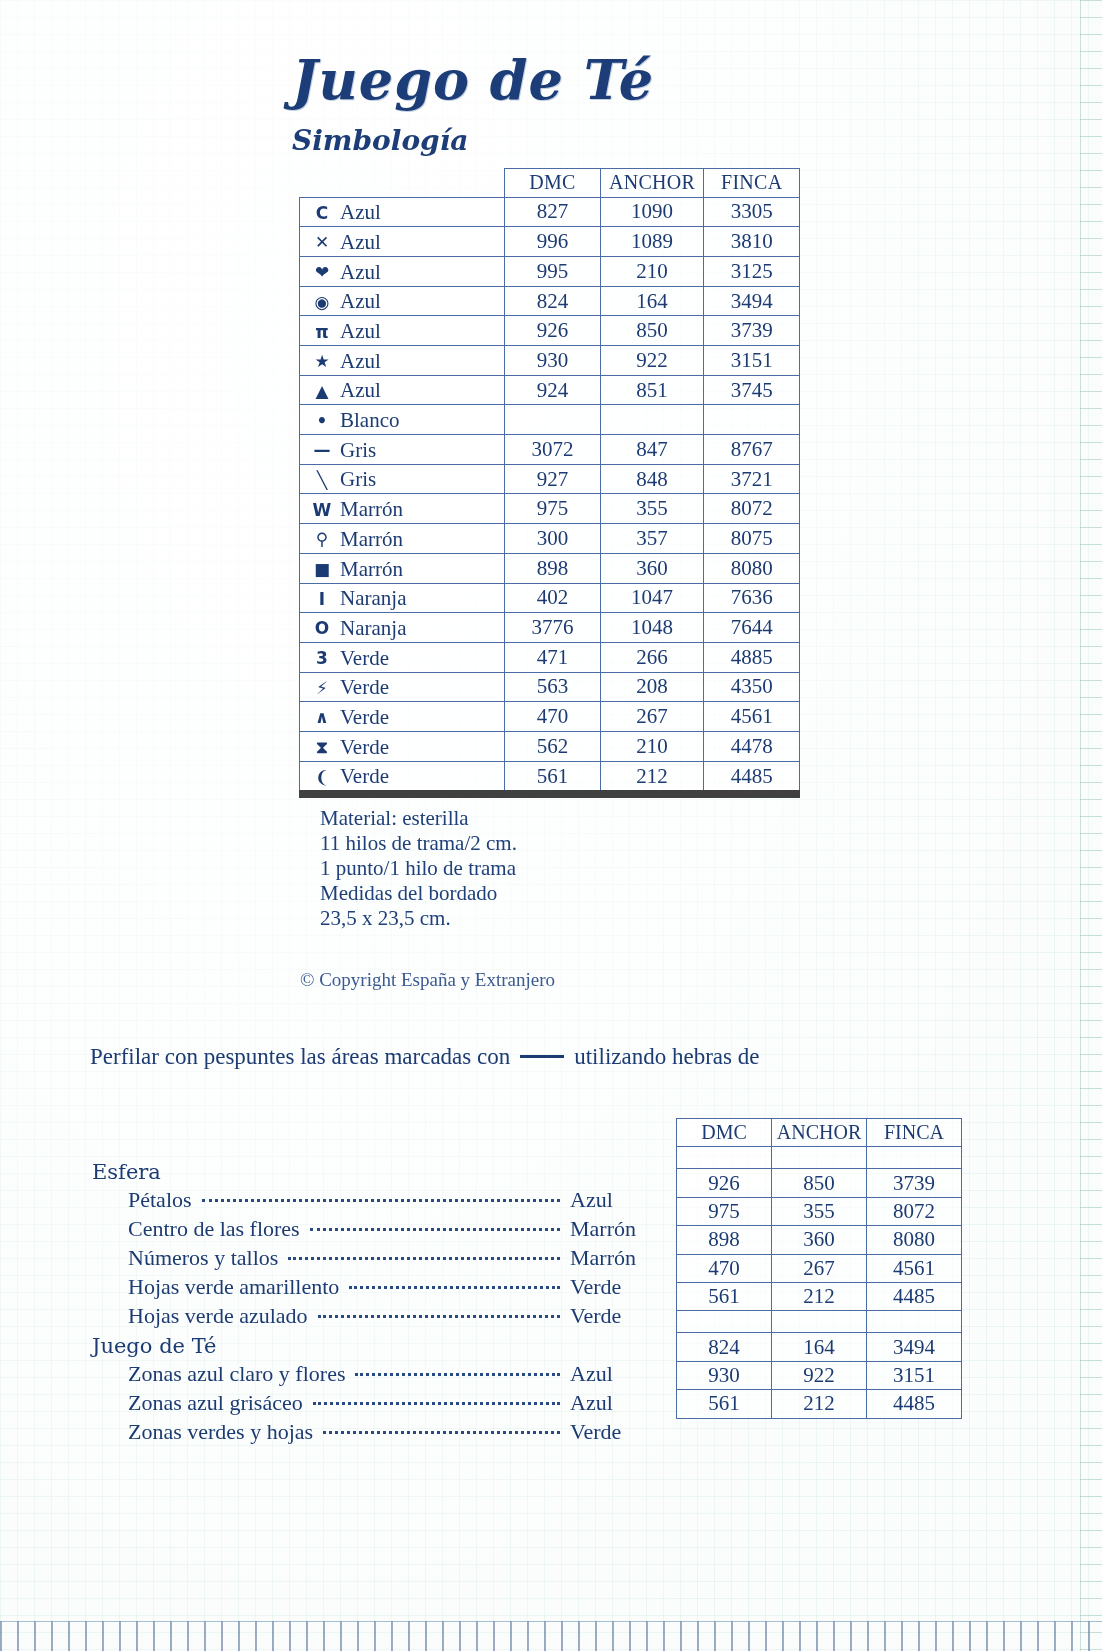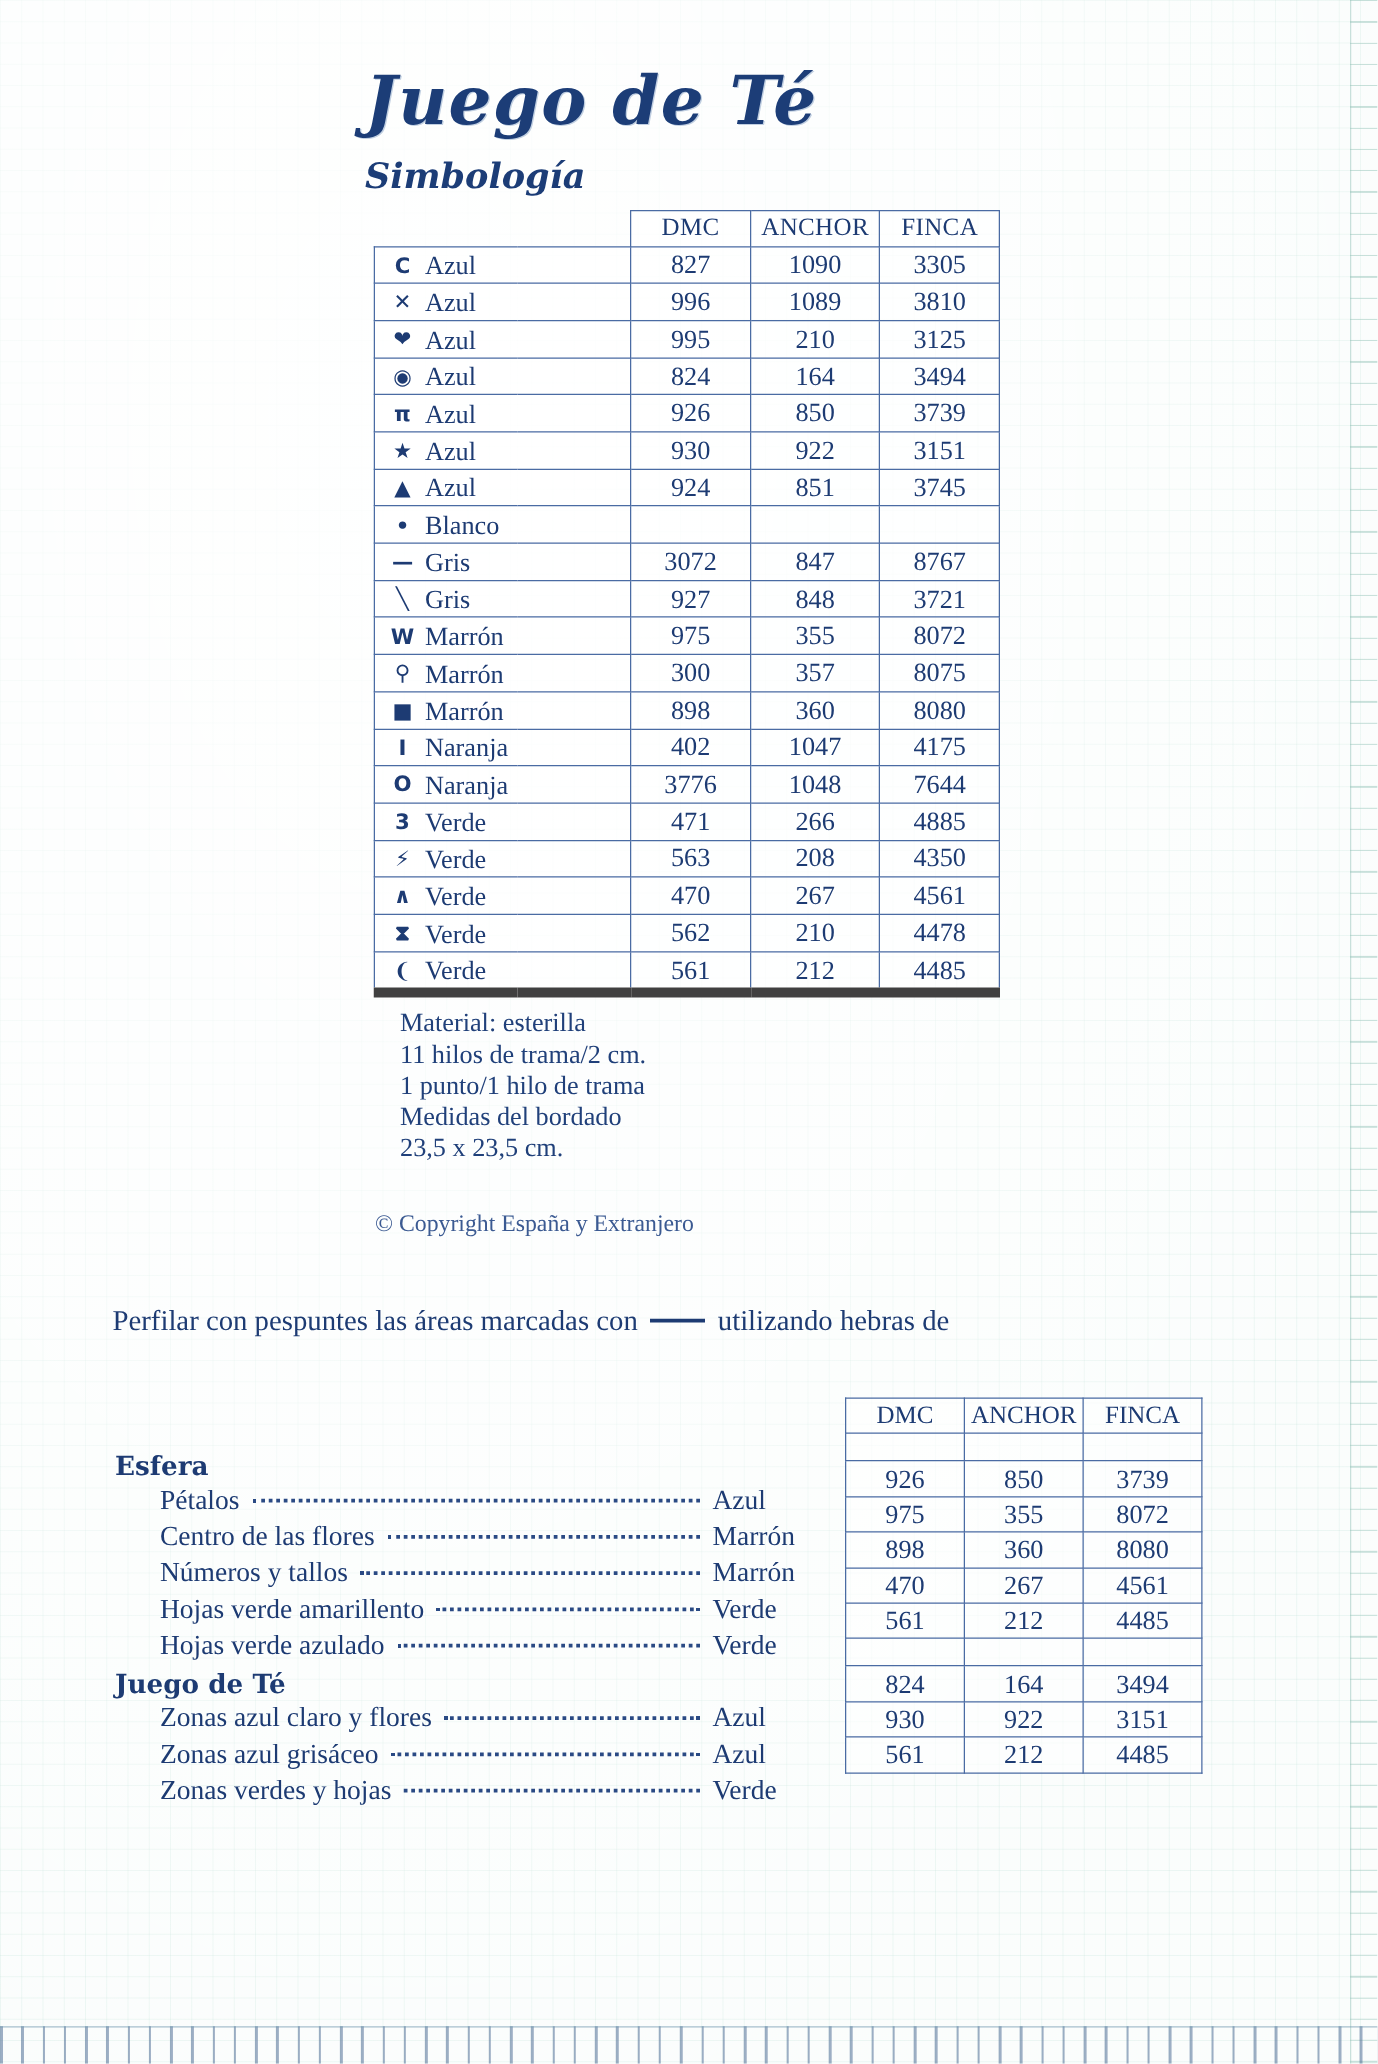"4175" td.num { text: 4175 -> 7636 }
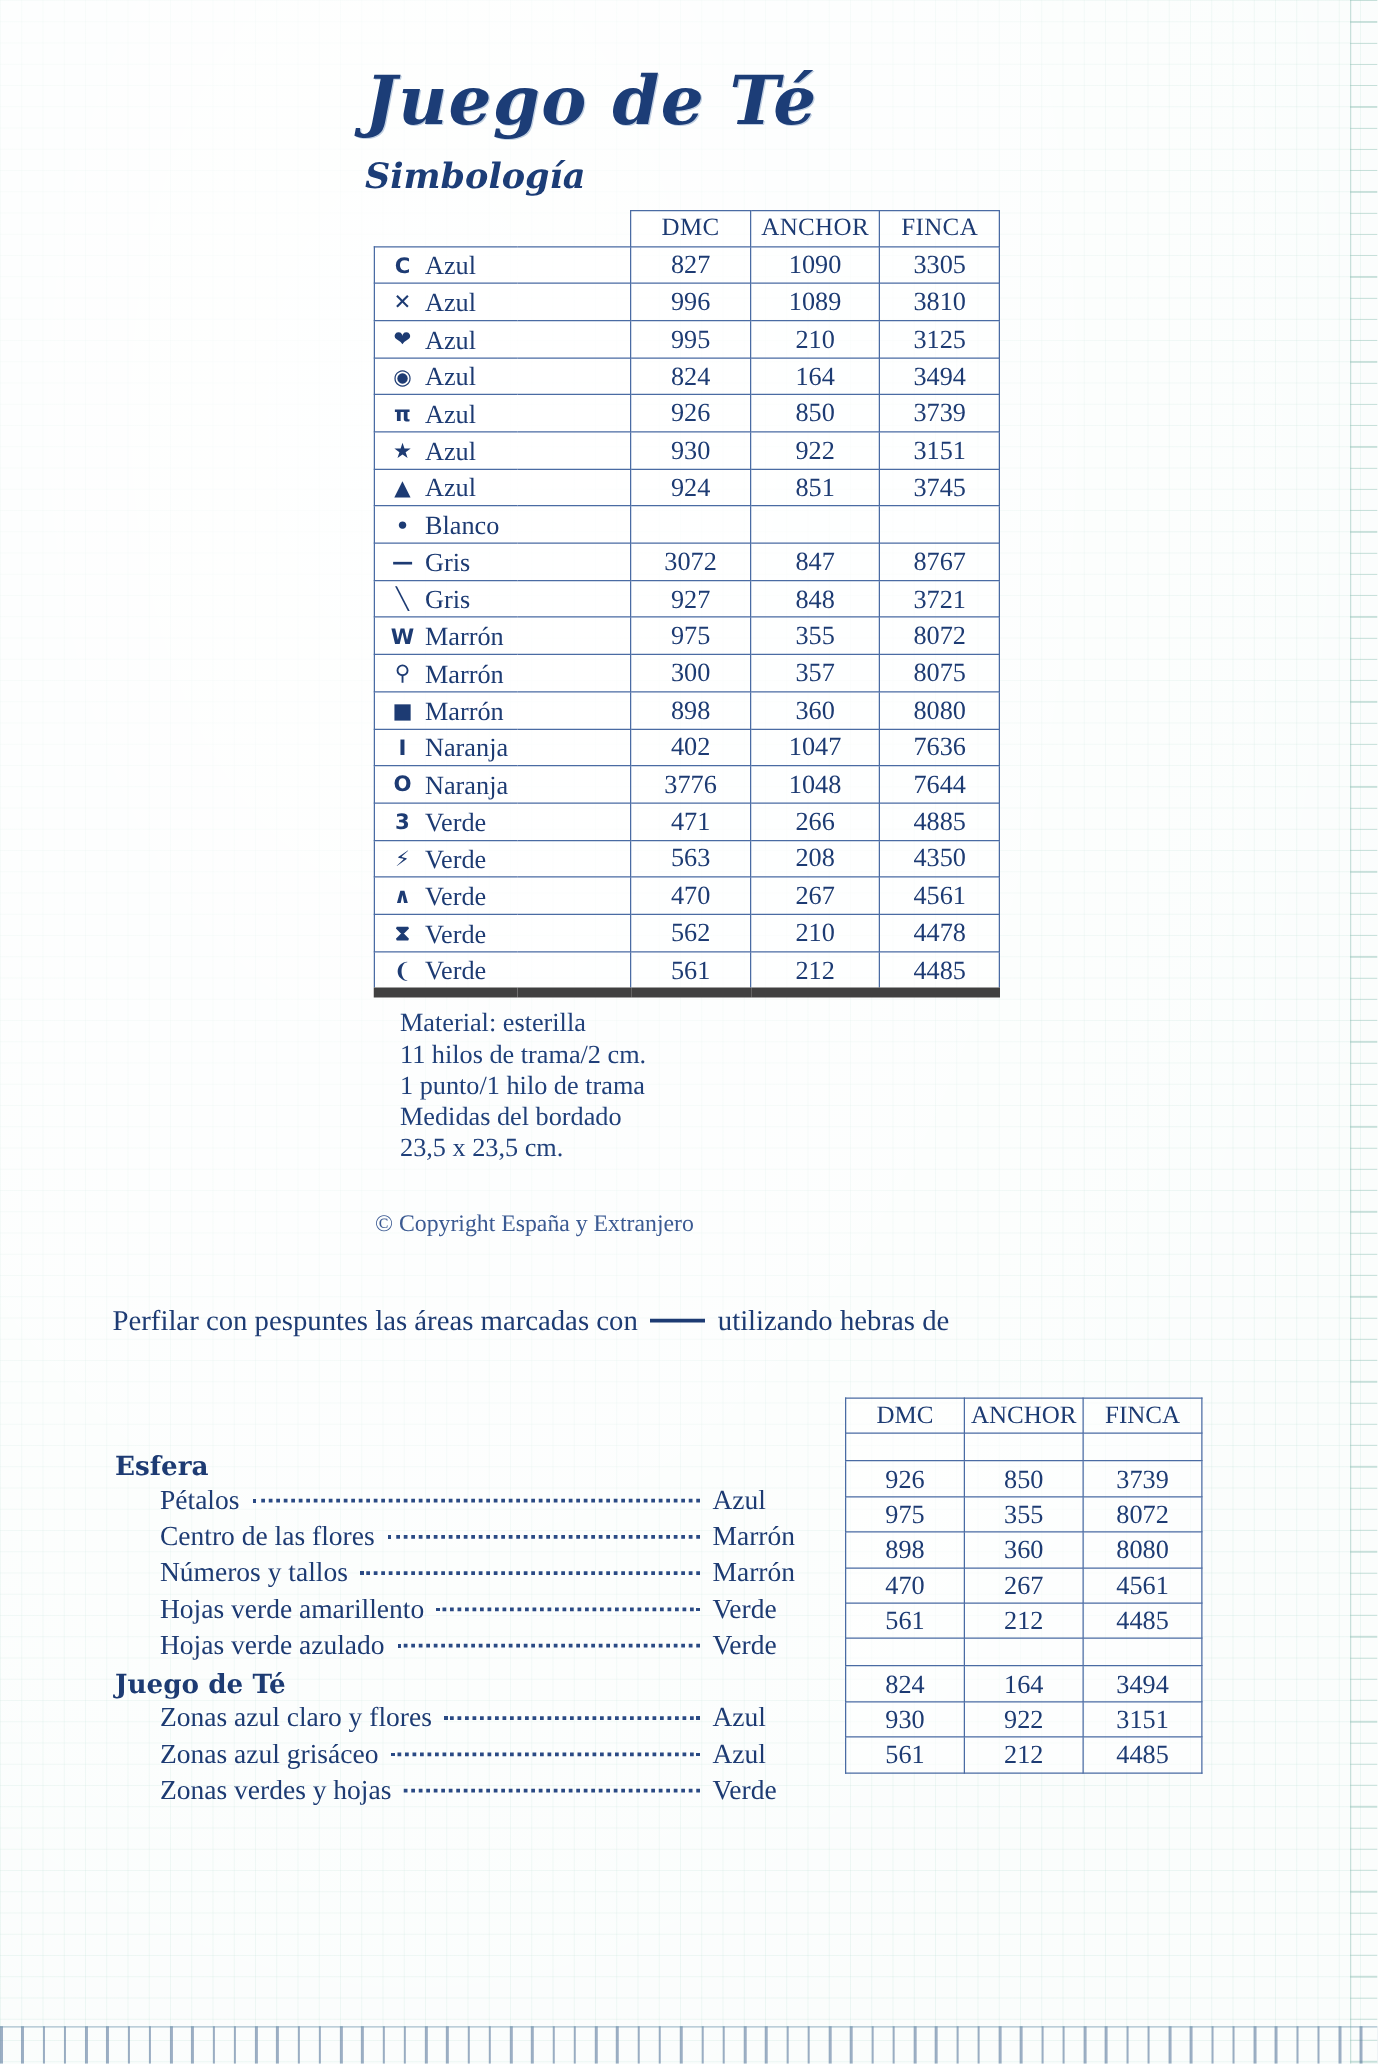"Esfera" .blist .grp { font-weight: bold -> normal }
